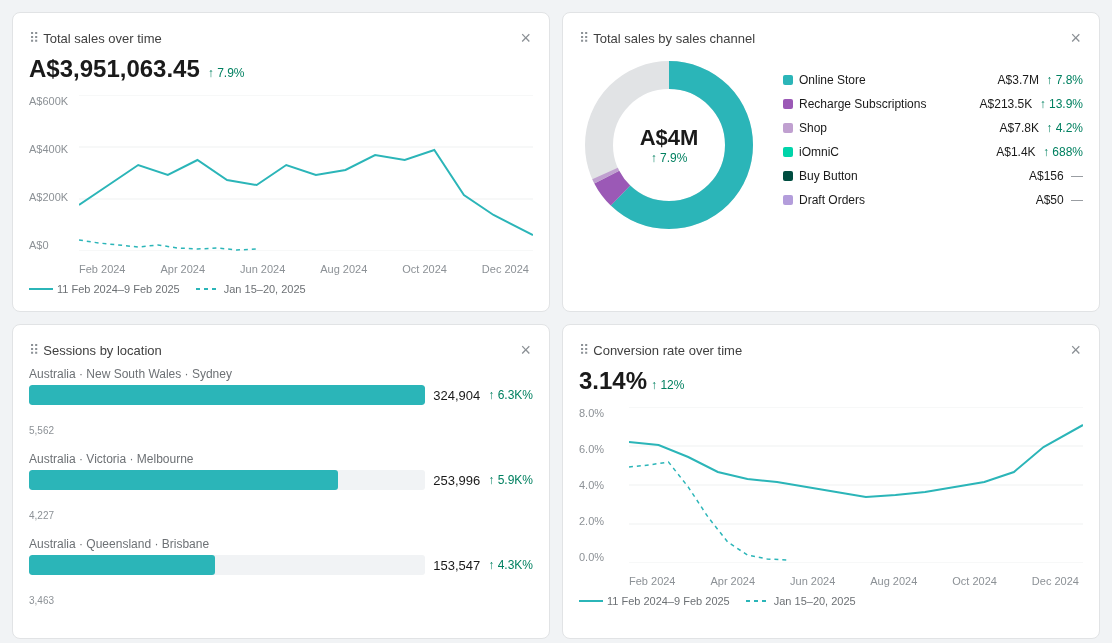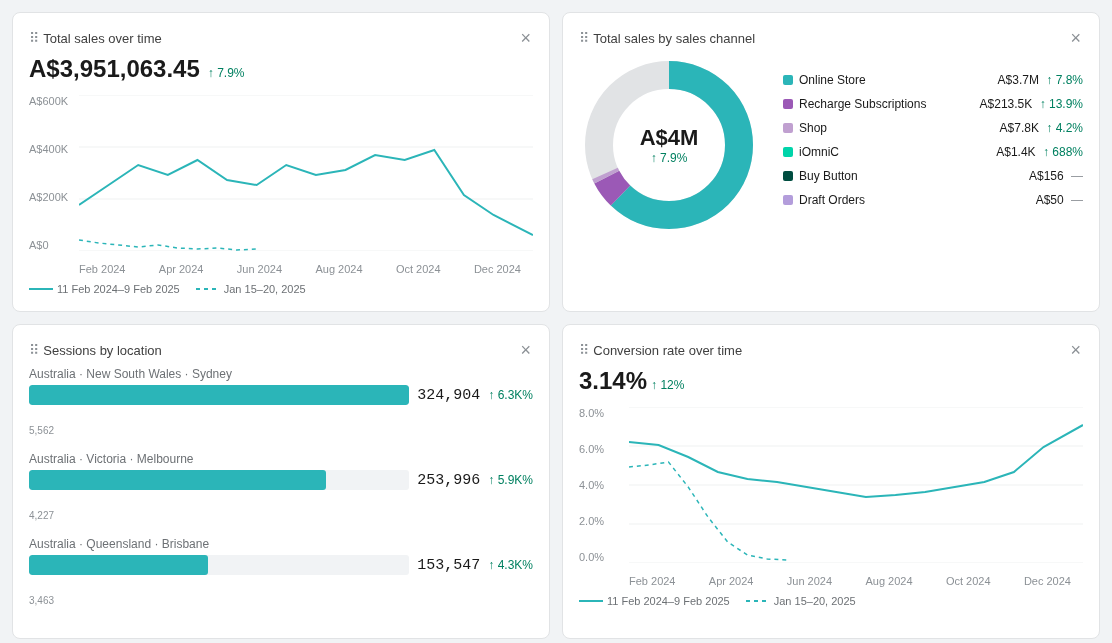"Feb 2024" .x-axis-labels { right: 12px -> 4px }
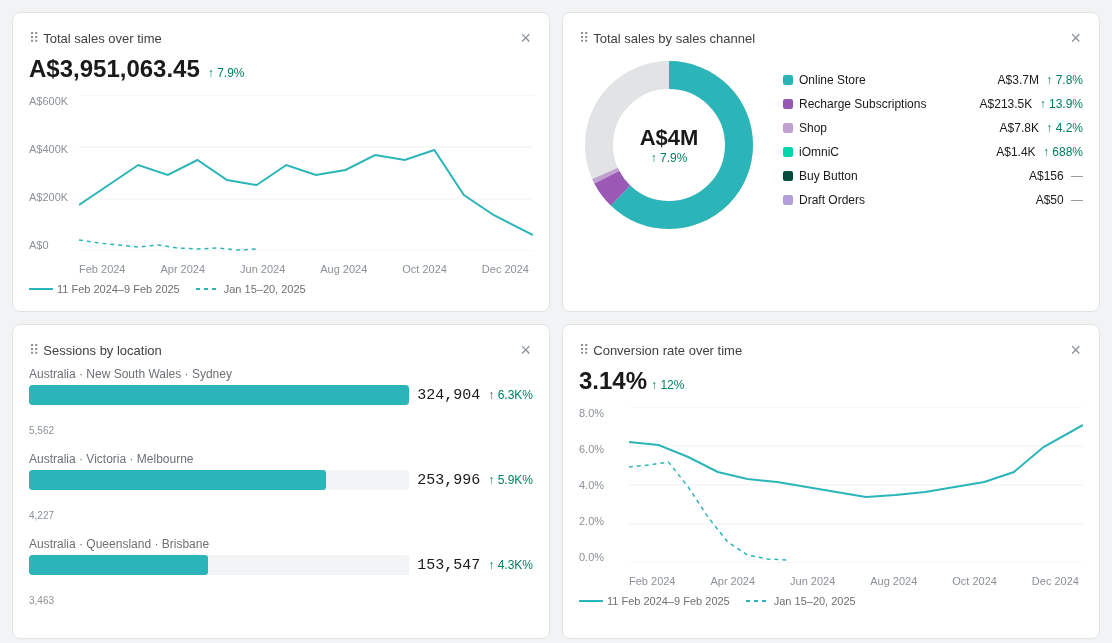"324,904" .bar-value { font-family: Liberation Mono, monospace -> none; font-size: 15px -> 13px }
